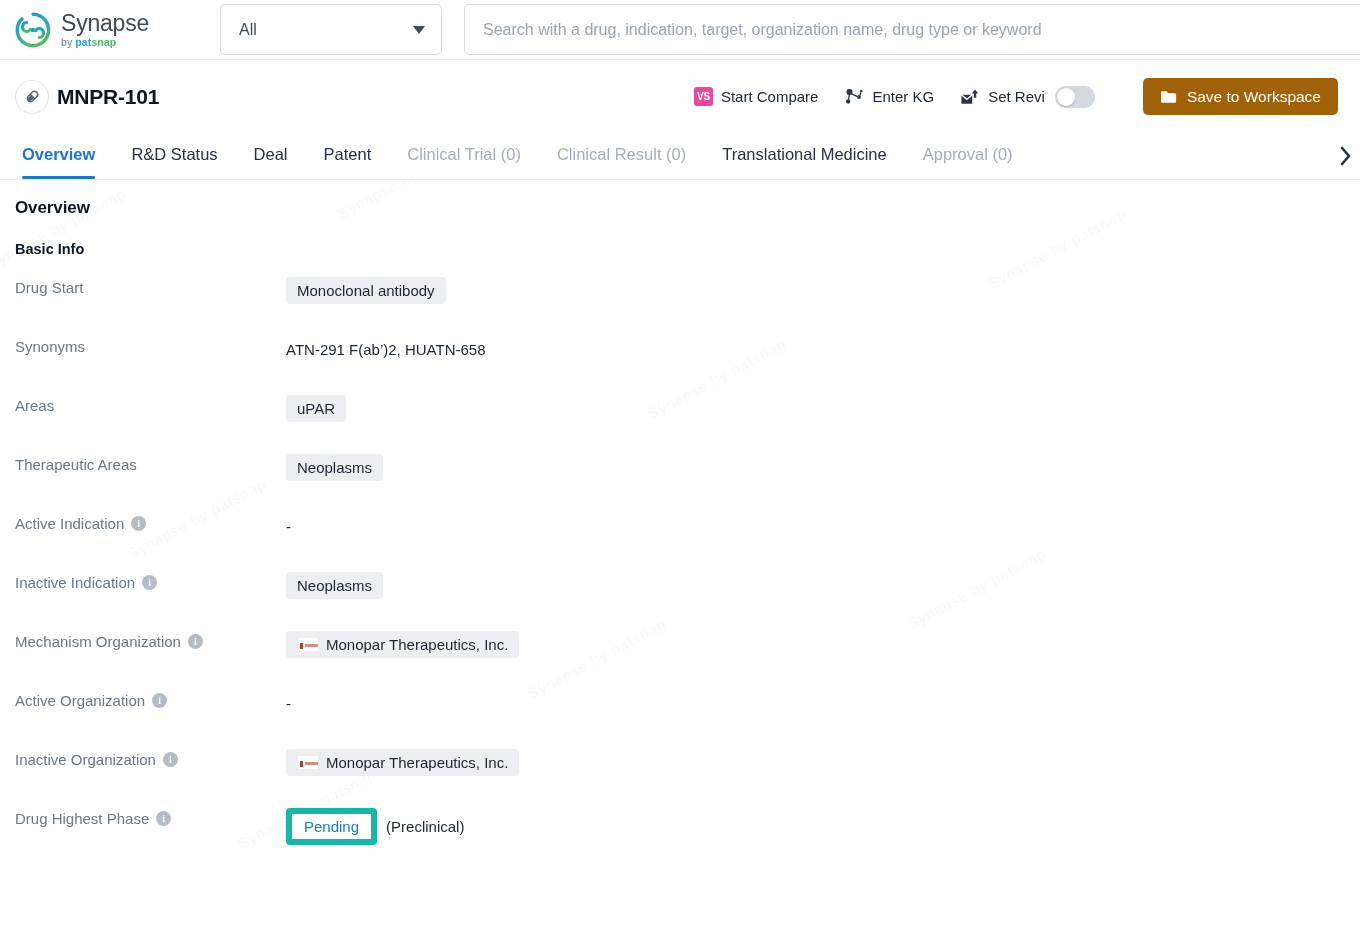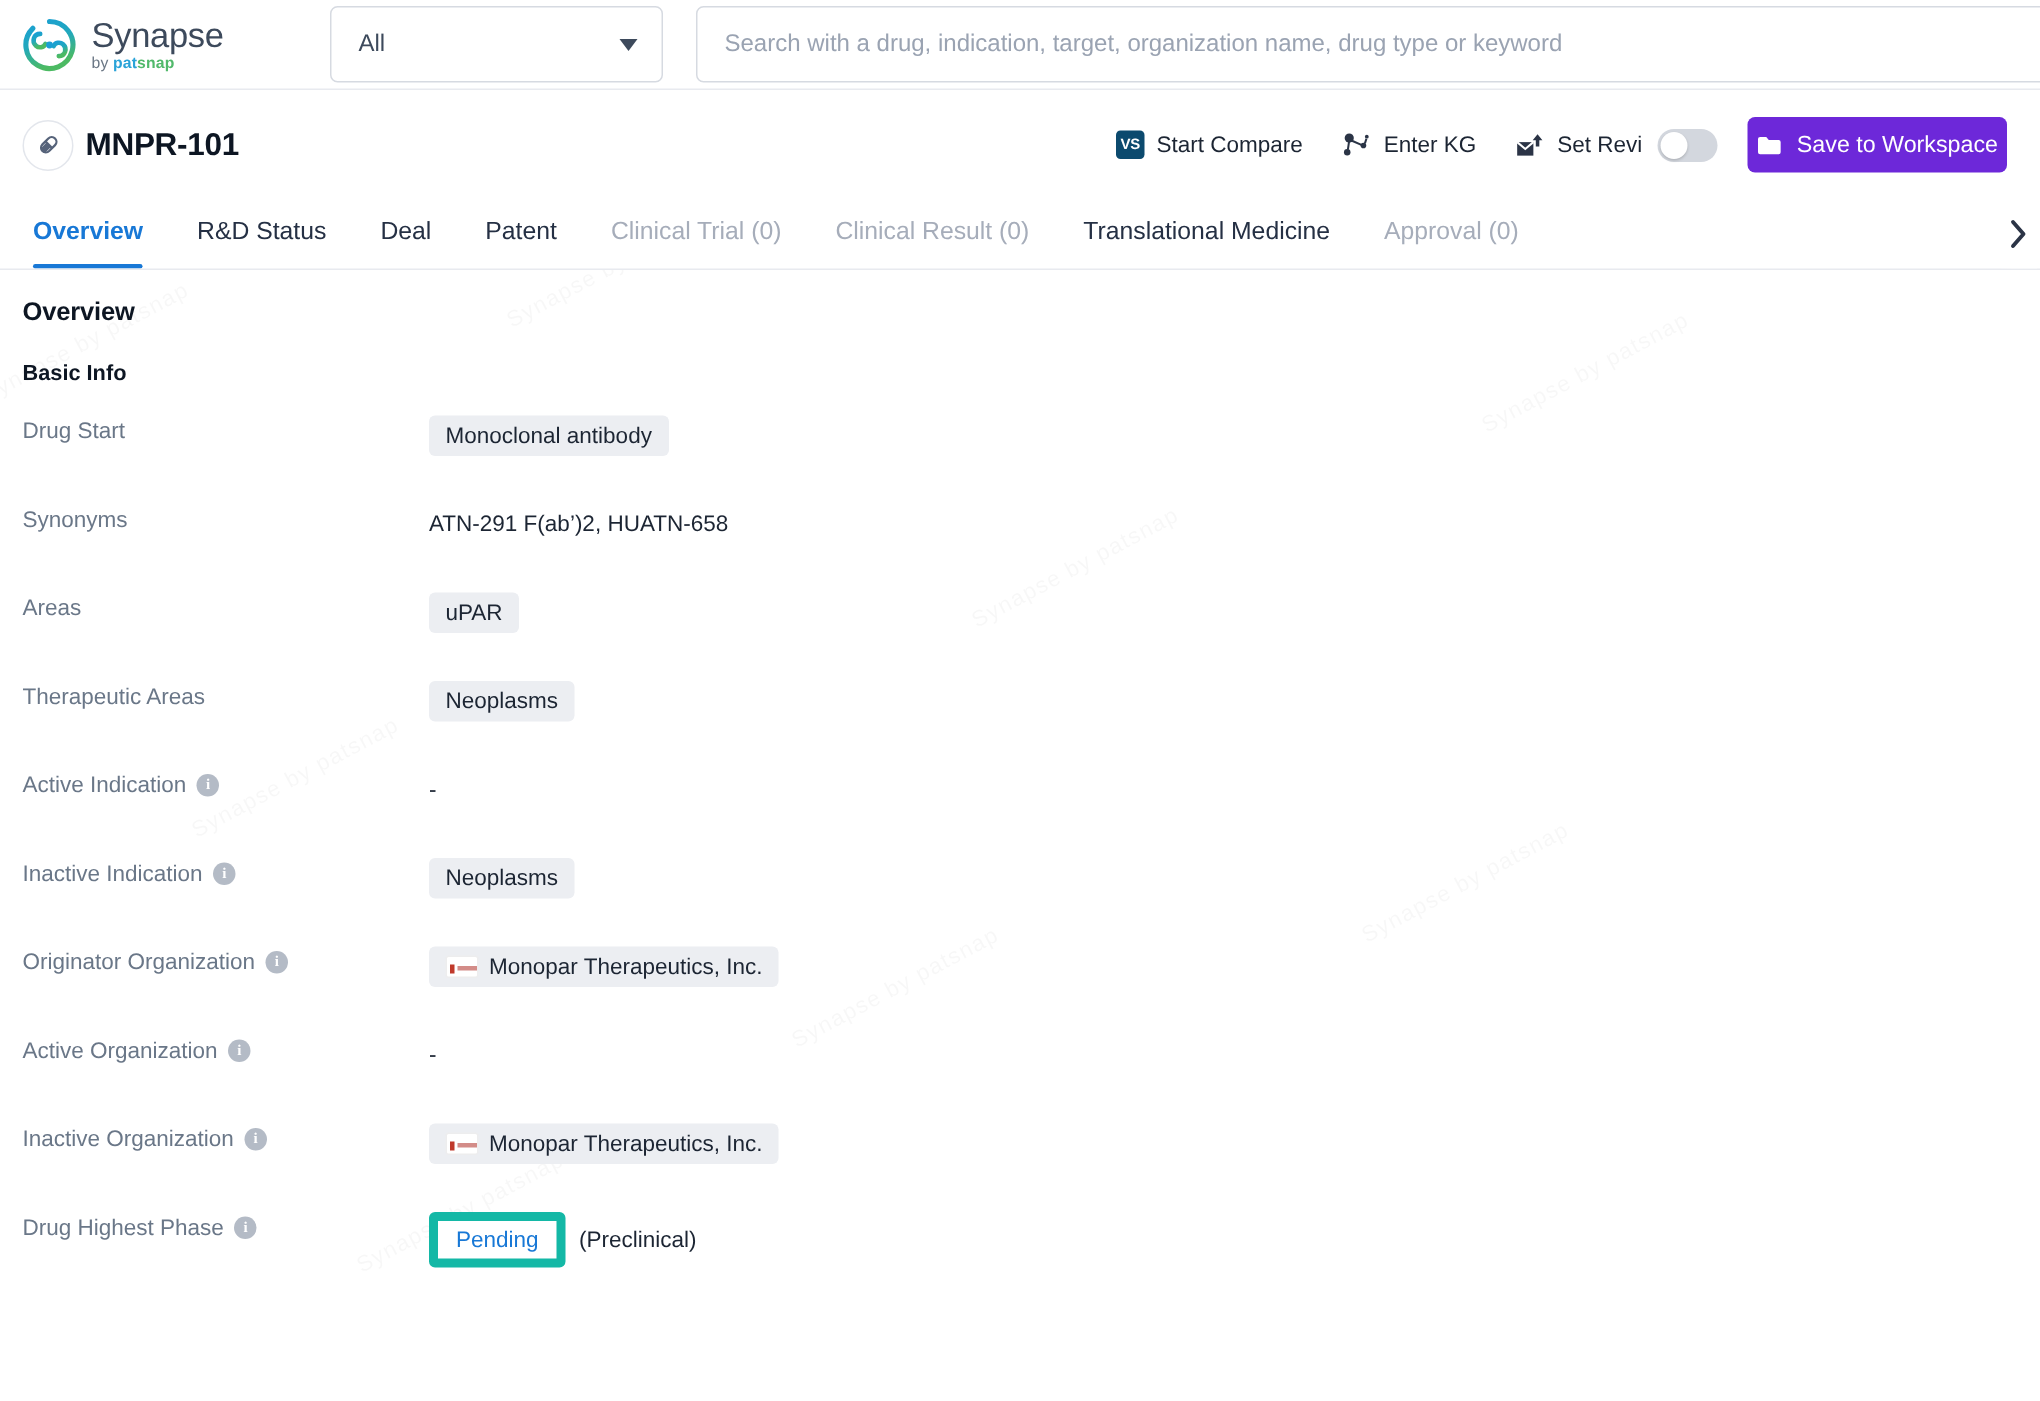"VS" .vs-badge { background: #0c4a6e -> #ec4899 }
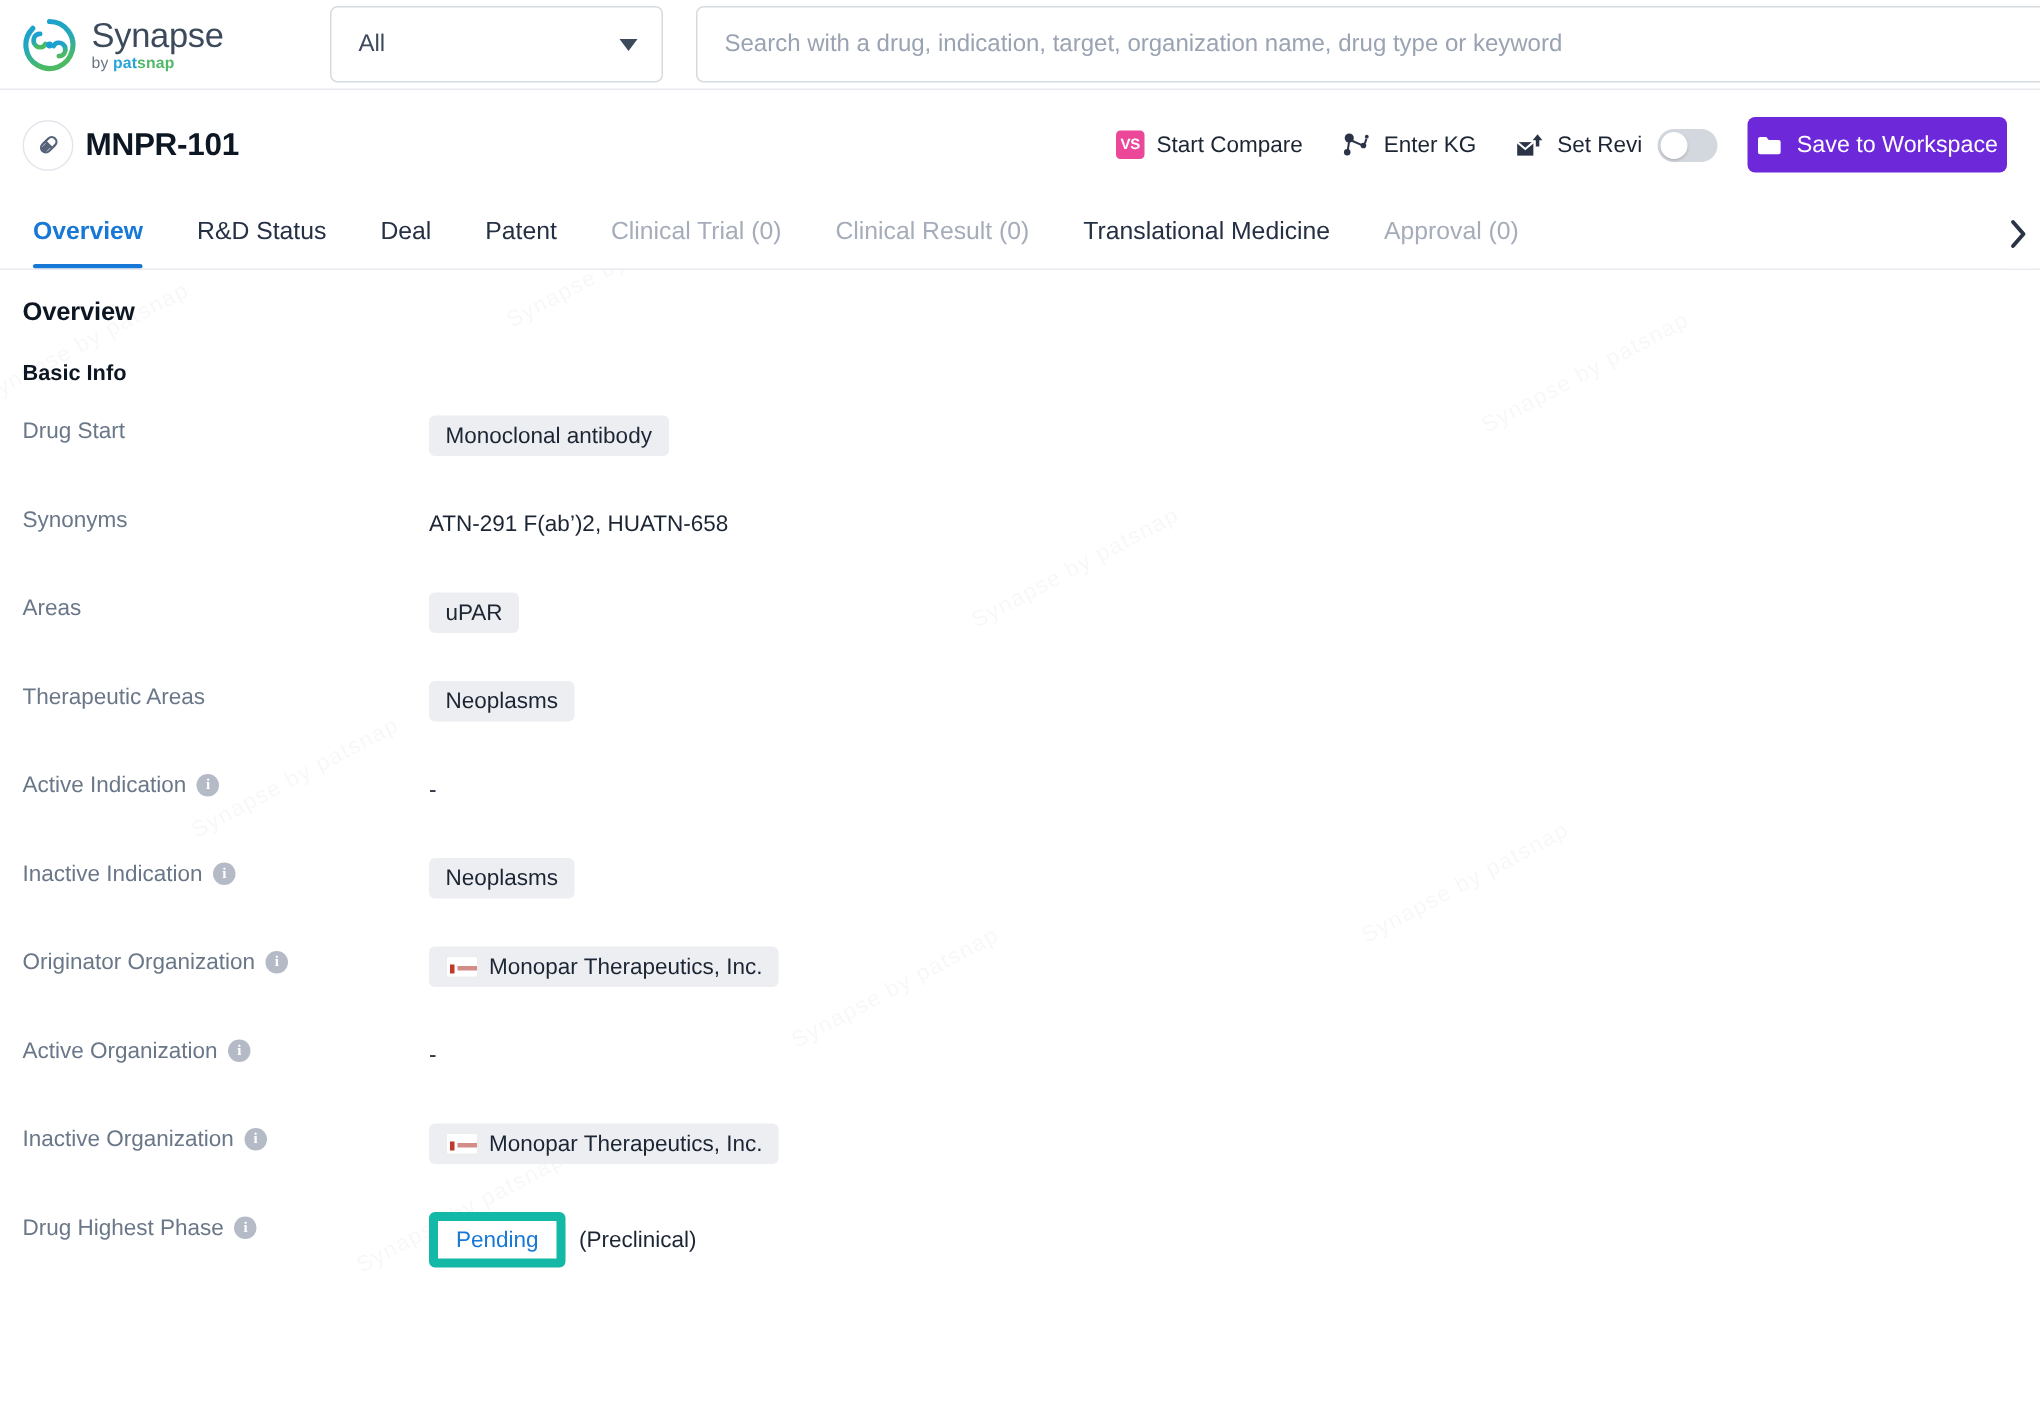"Save to Workspace" .btn-primary { background: #6d28d9 -> #a16207; margin-left: none -> 28px; padding: 0 6px -> 0 17px }
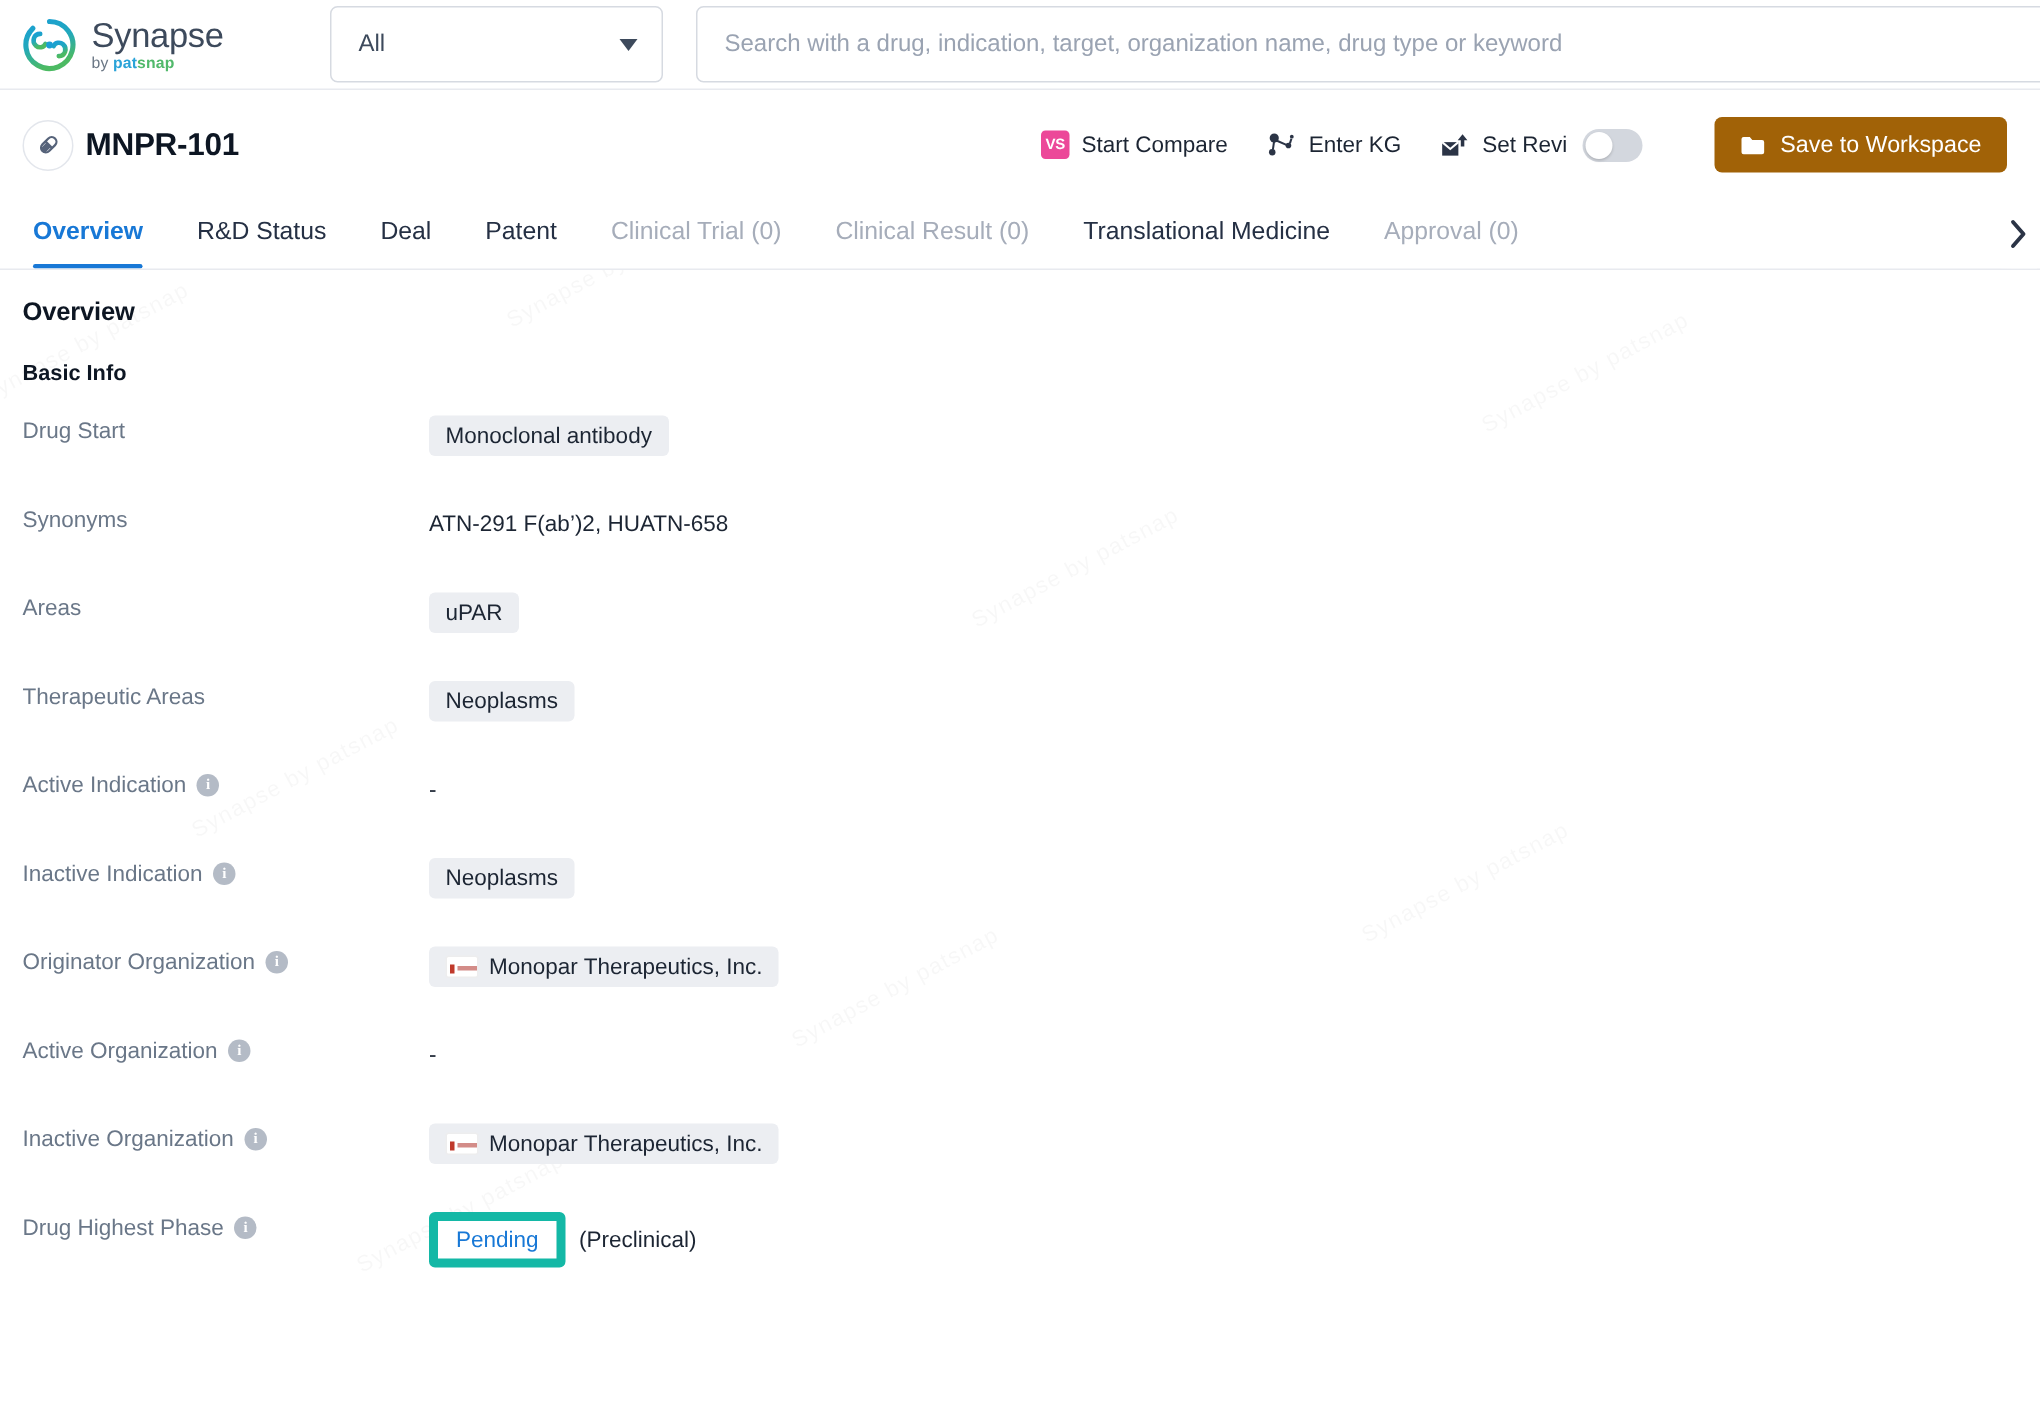"Originator Organization" span { text: Originator -> Mechanism }
